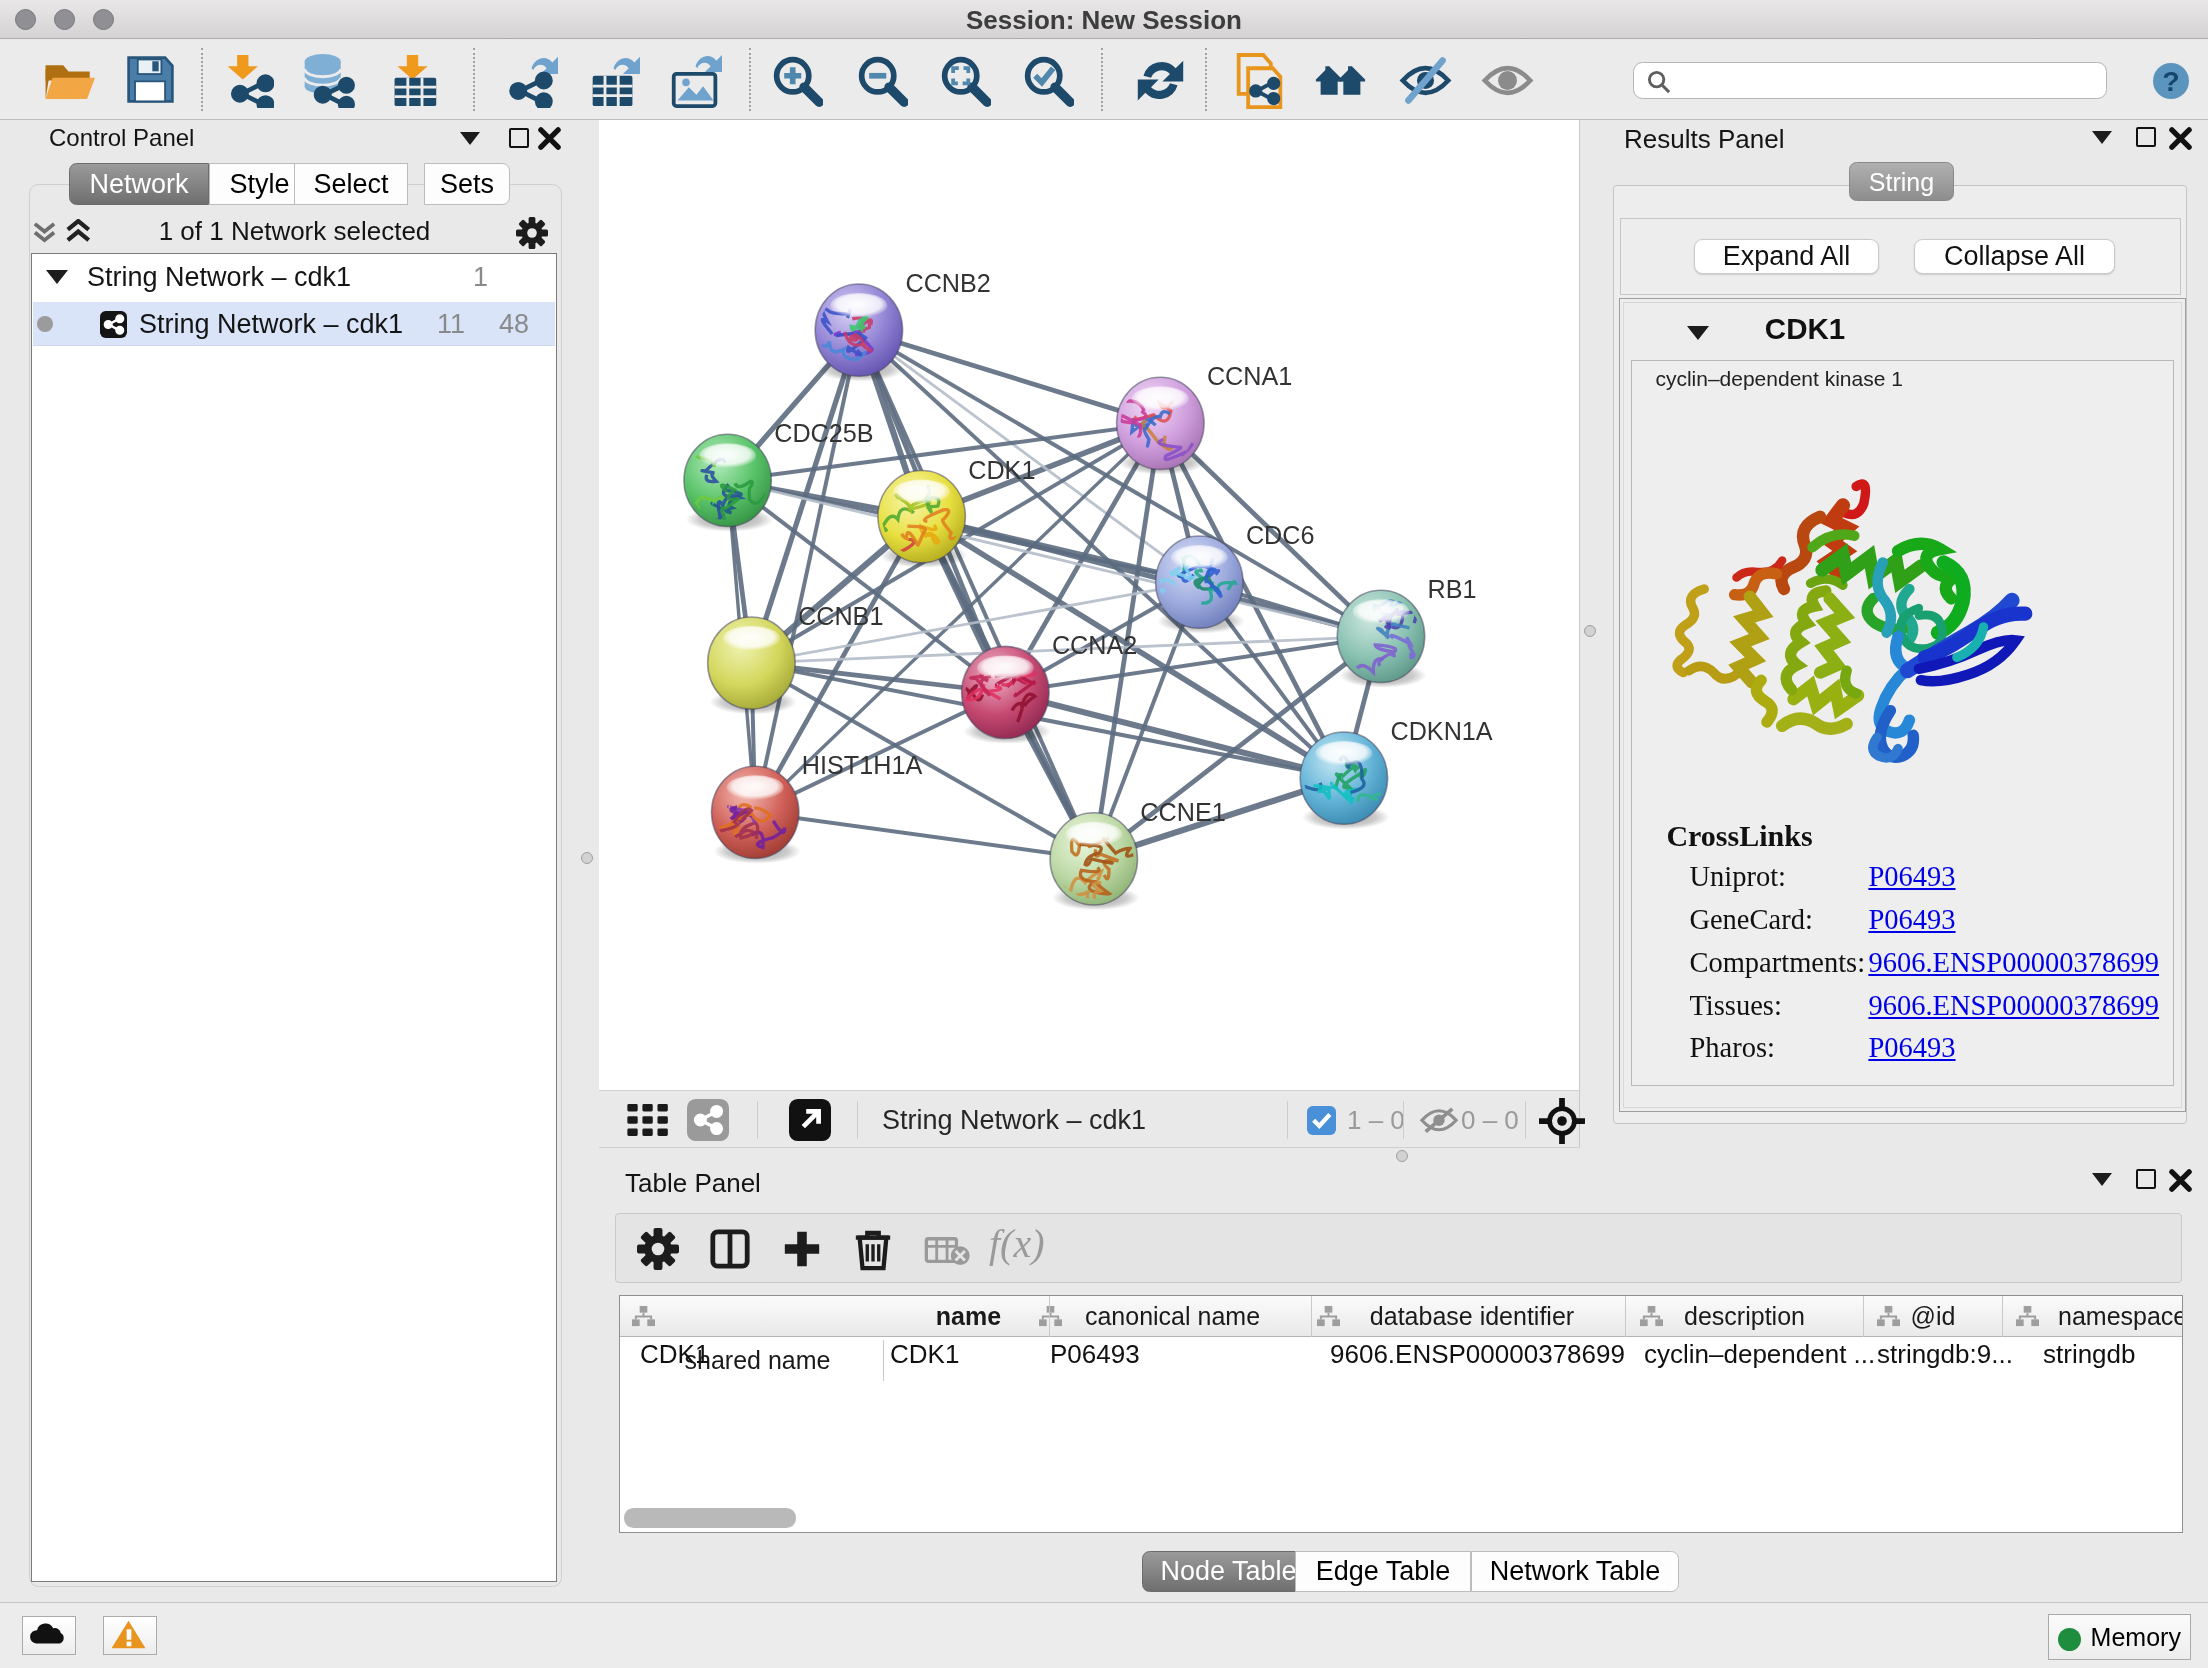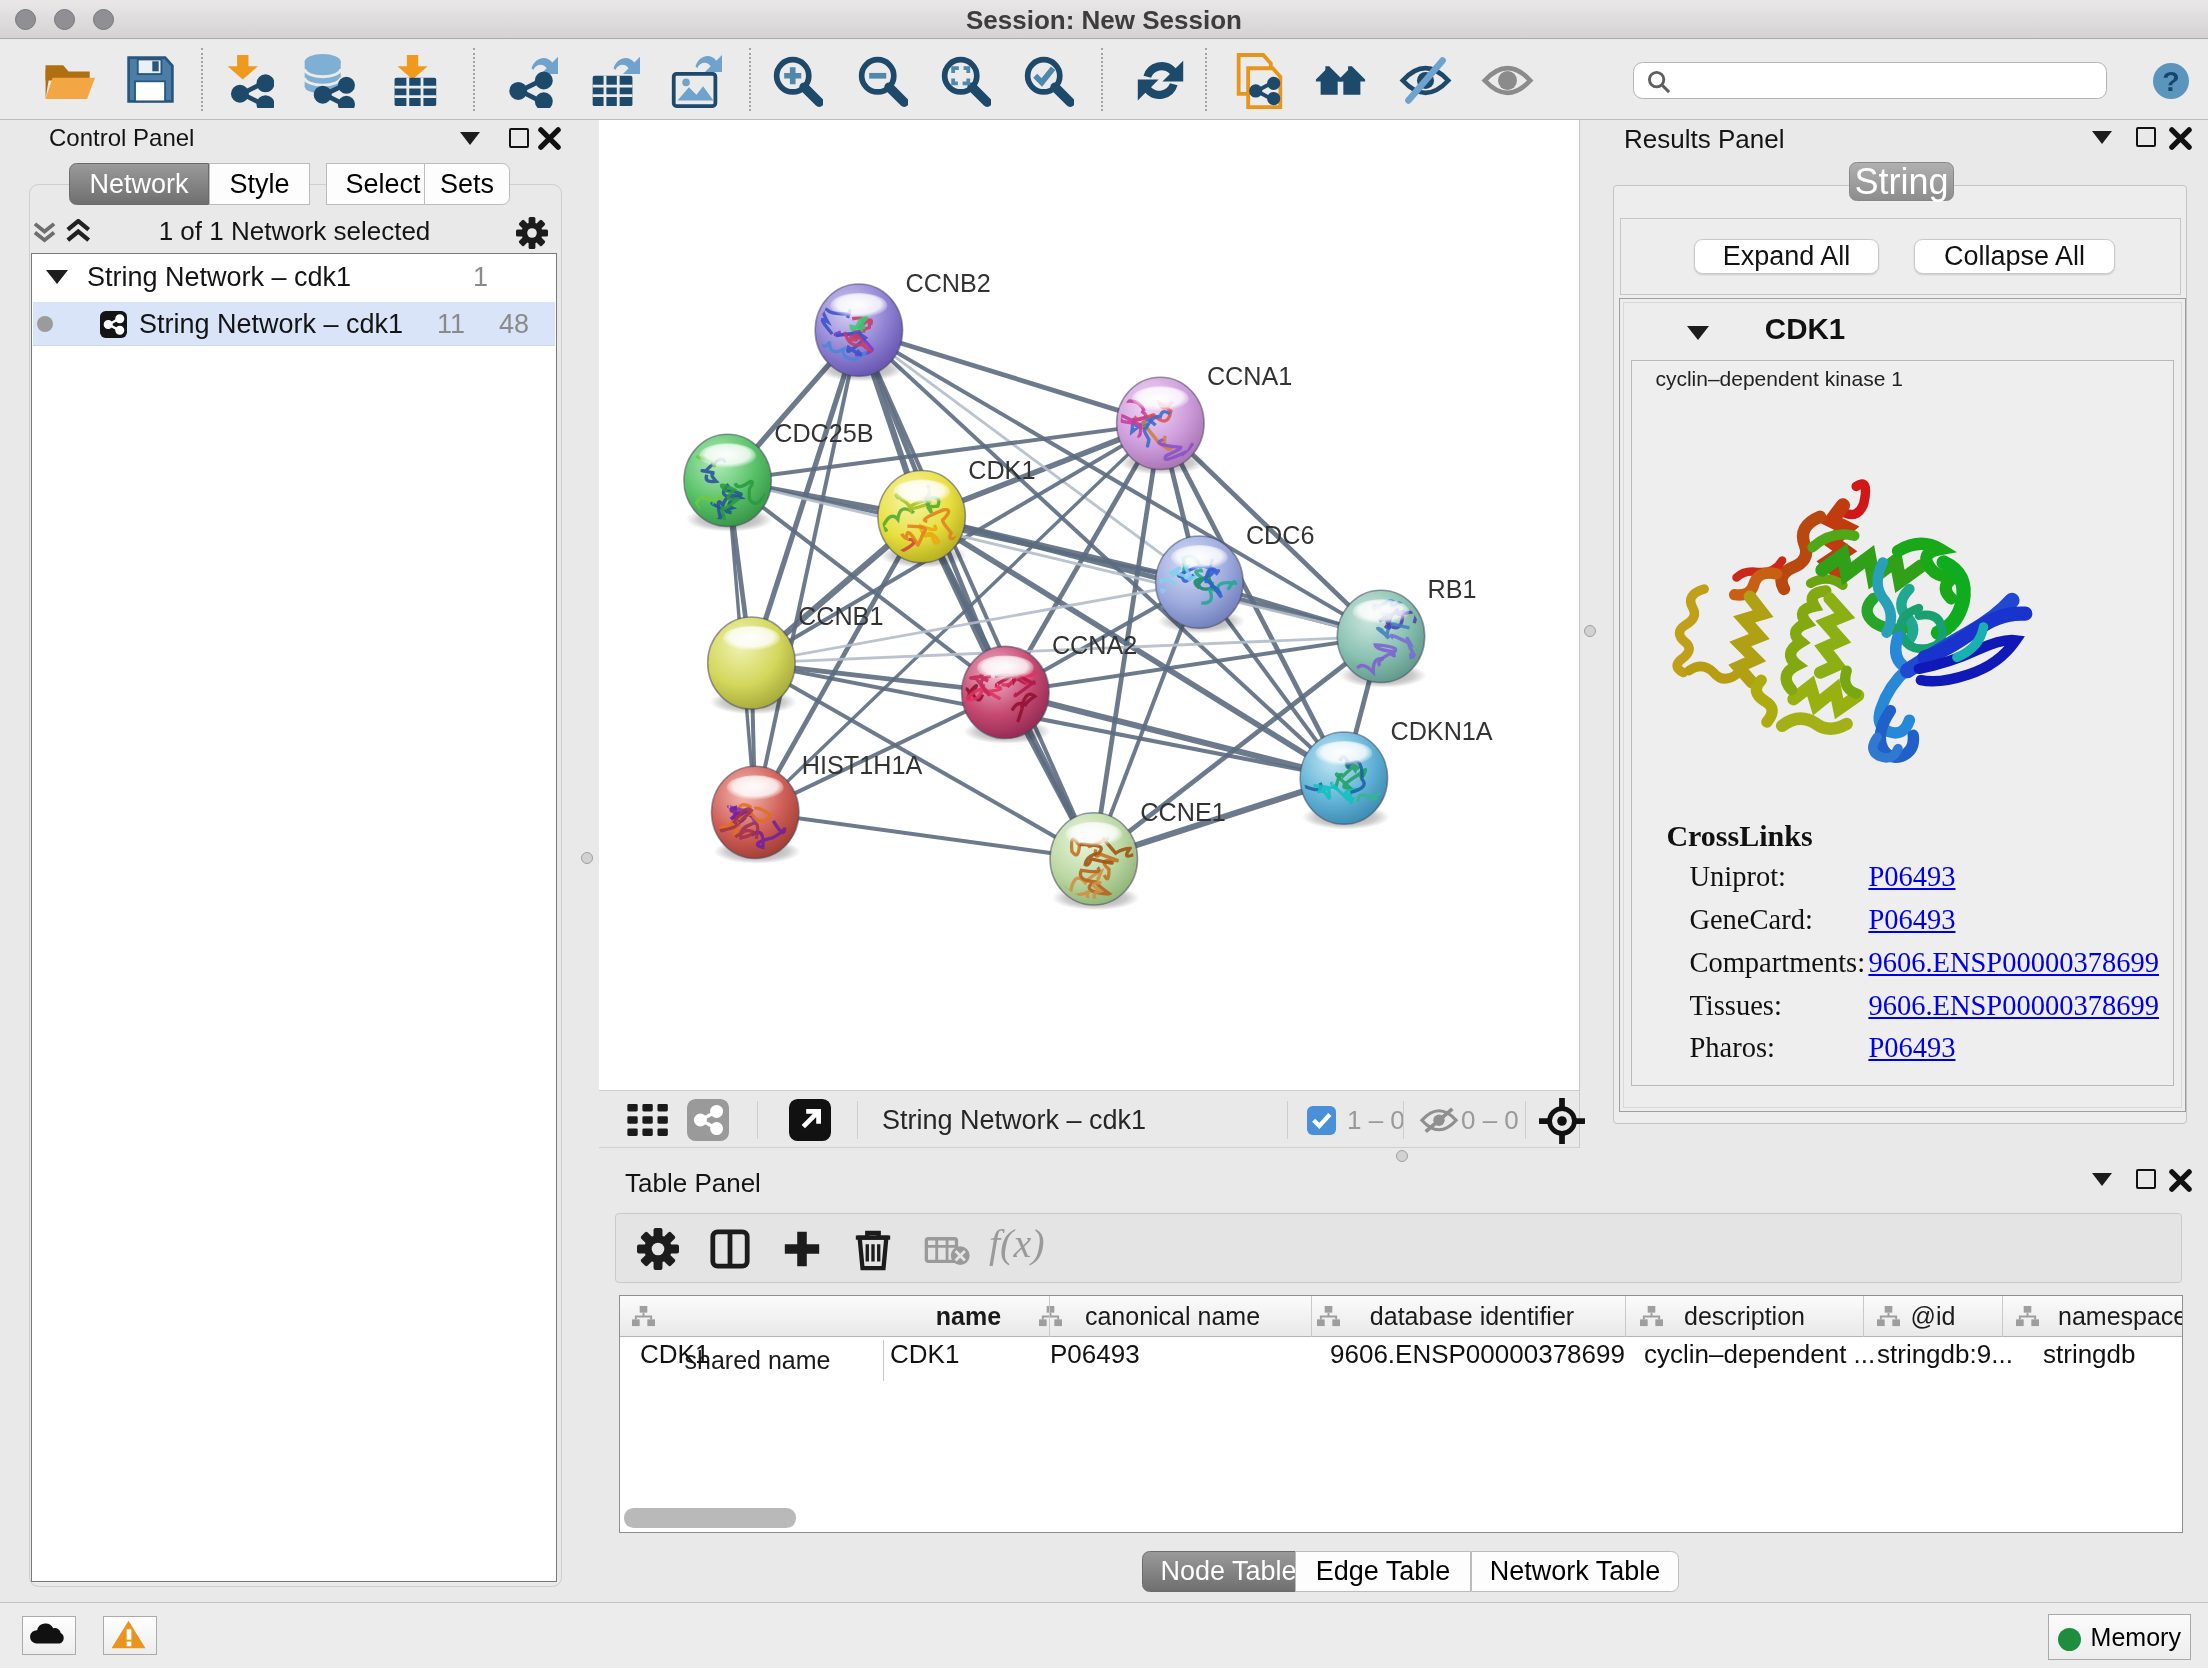"Select" div.tab { margin-left: 32px -> none }
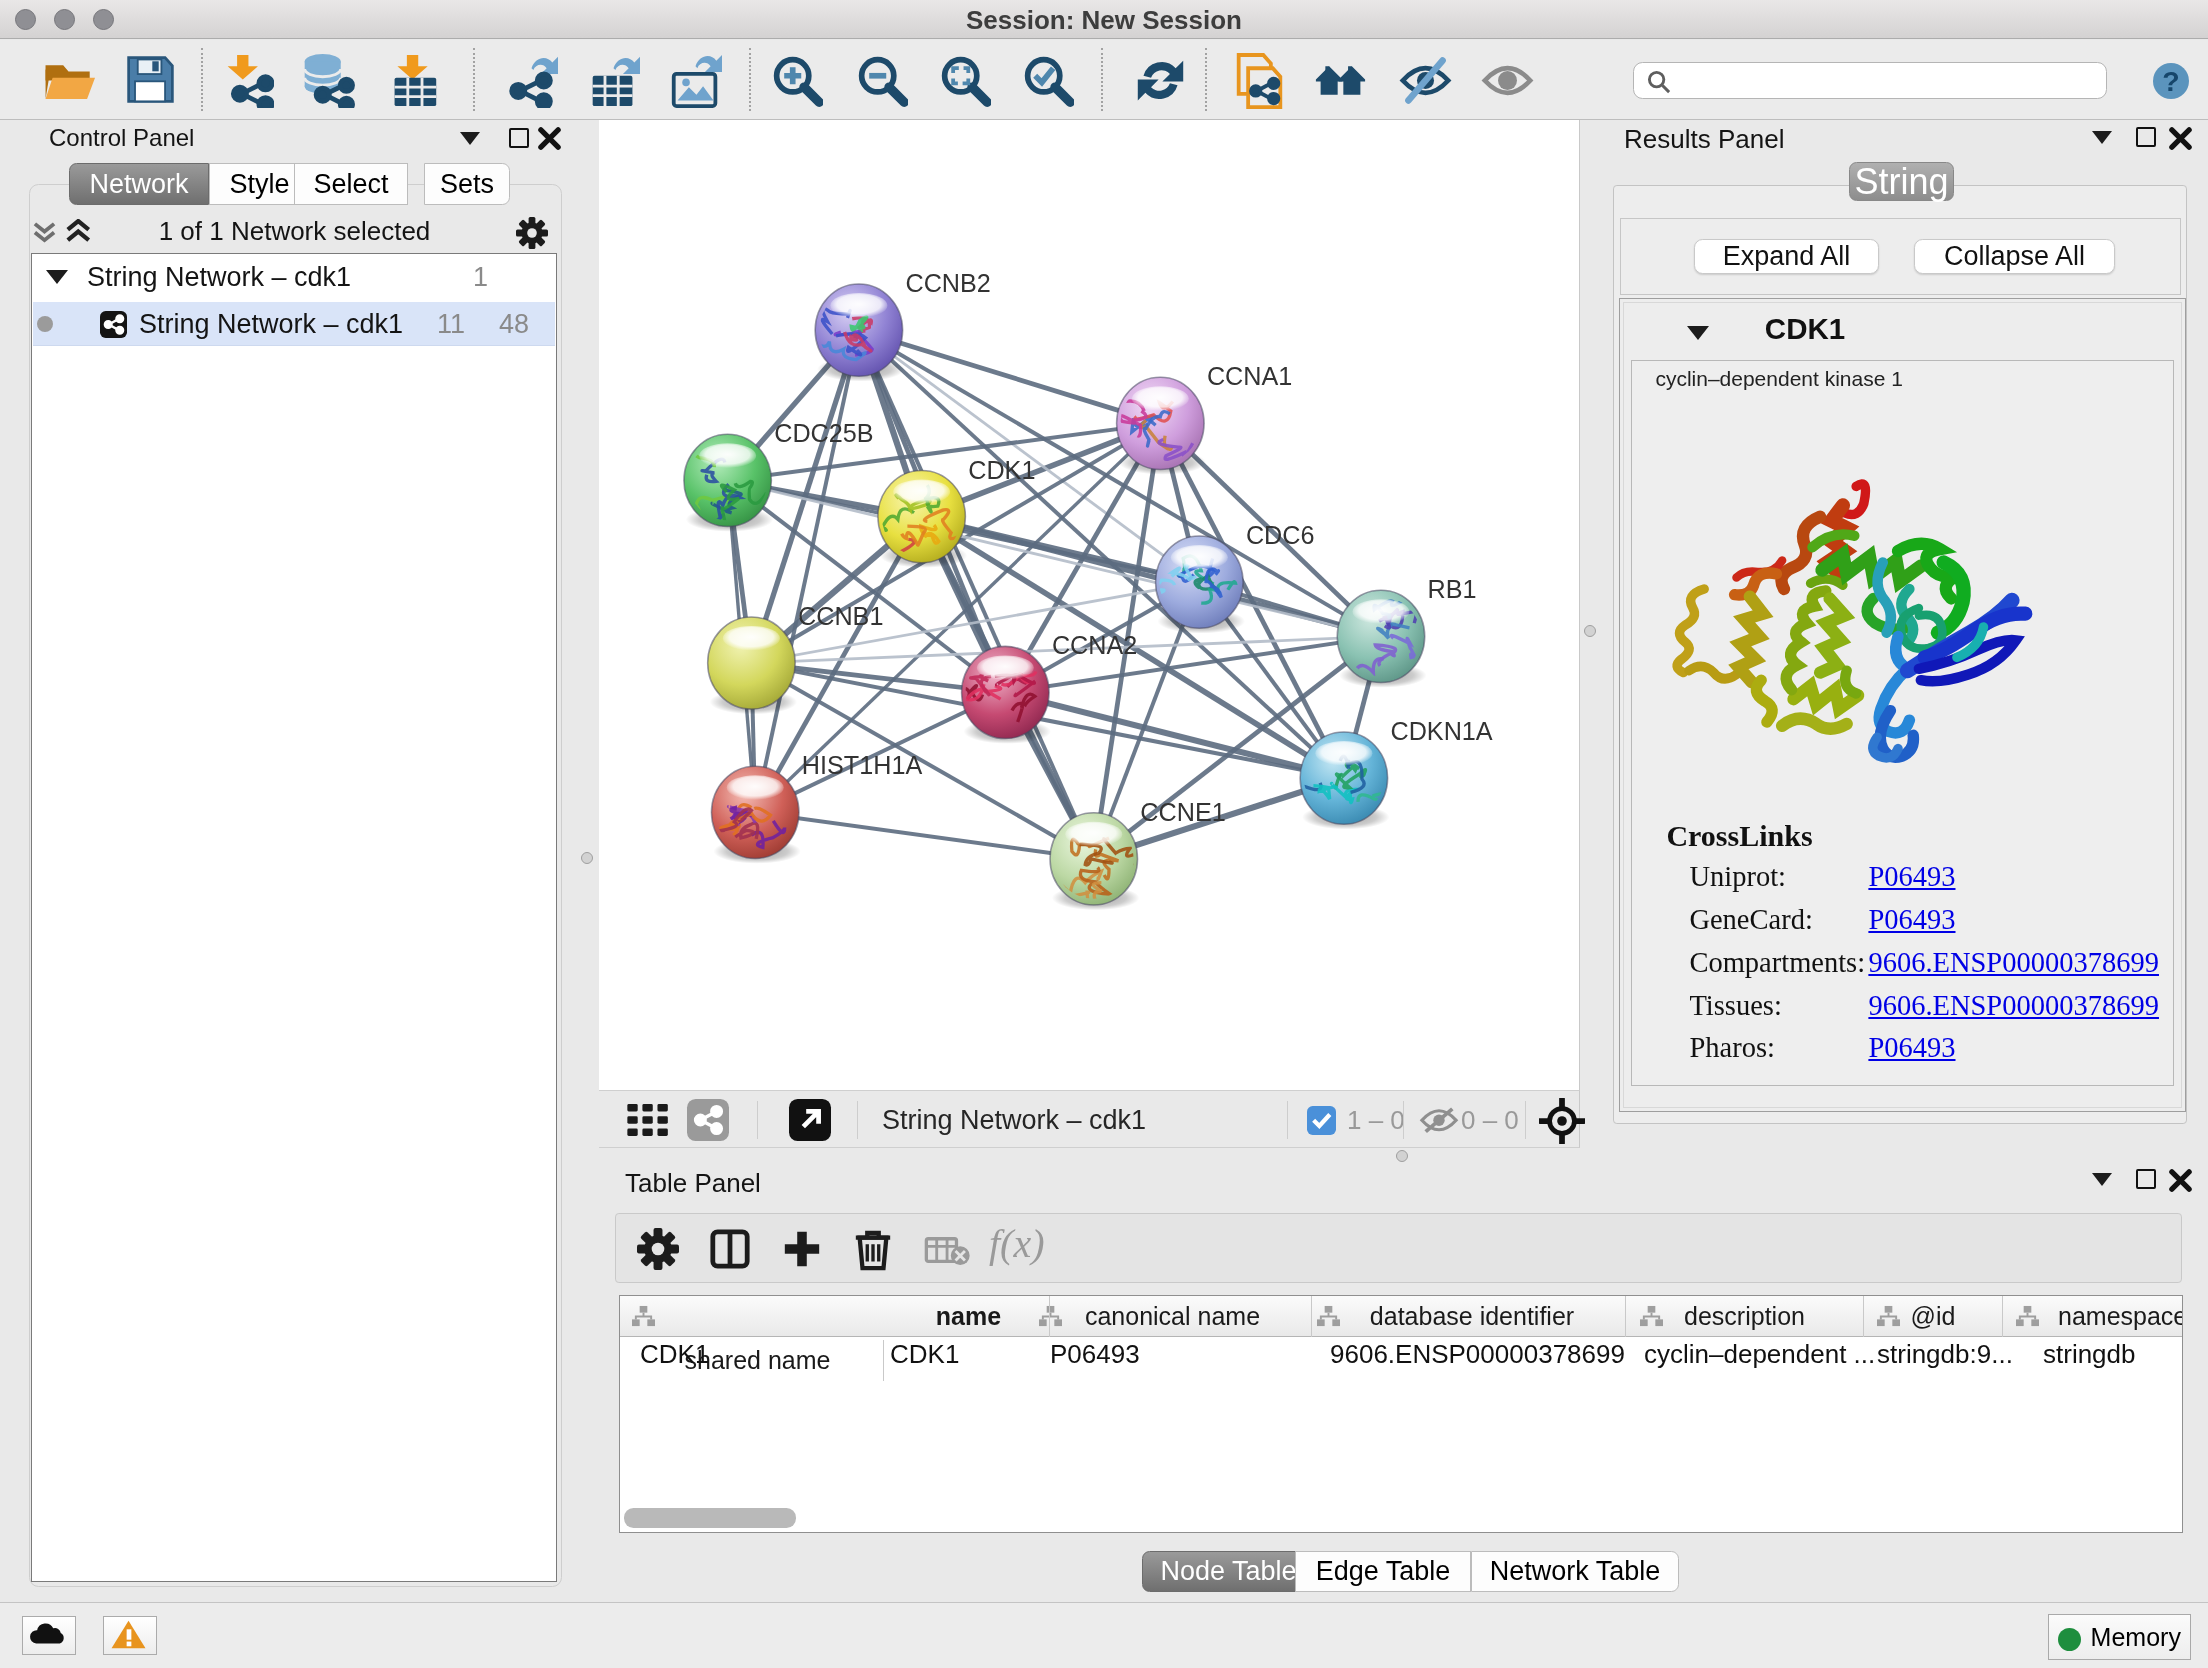"String" #rp-stringtab { font-size: 36px -> 25px }
